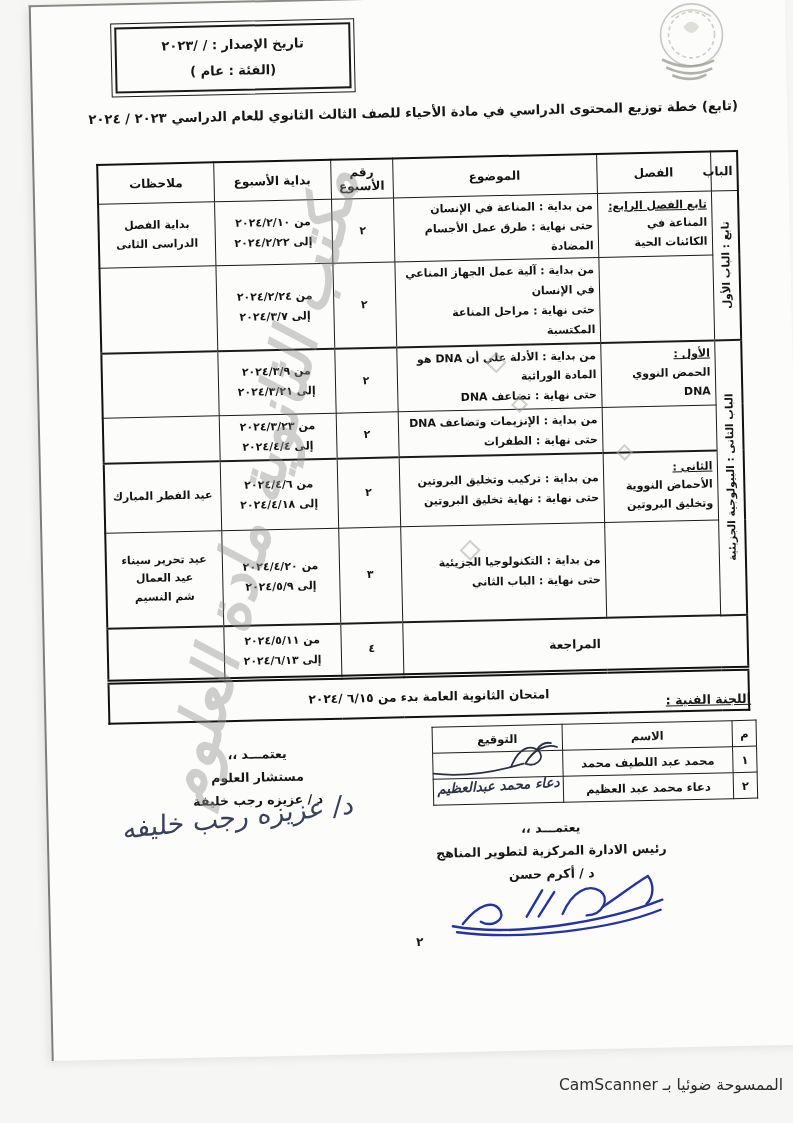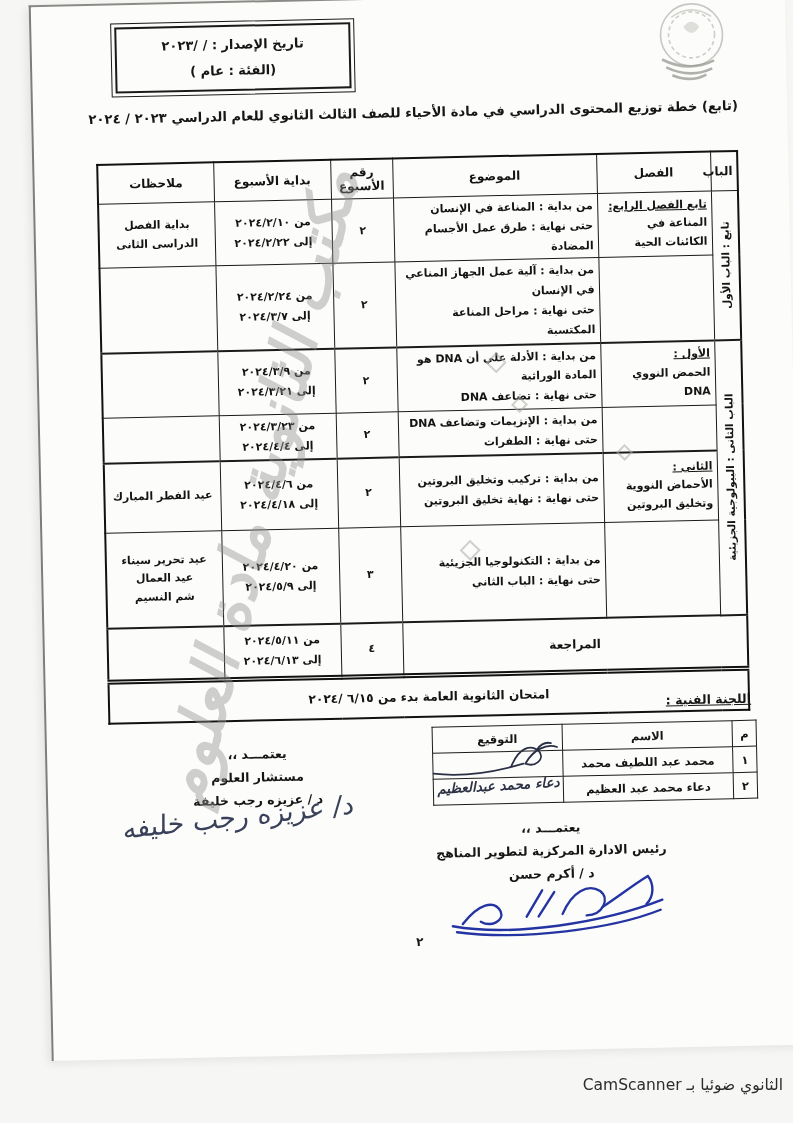"الثانوي ضوئيا بـ CamScanner" div.scanner-note { text: الثانوي -> الممسوحة }
